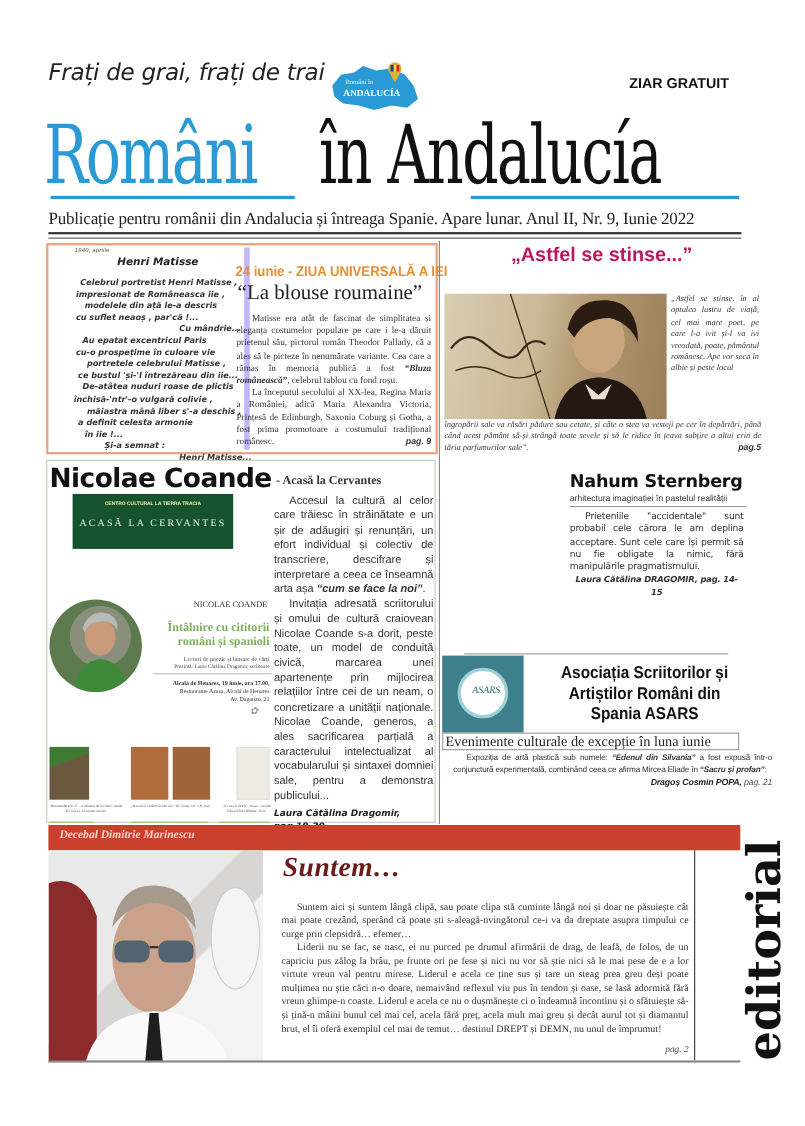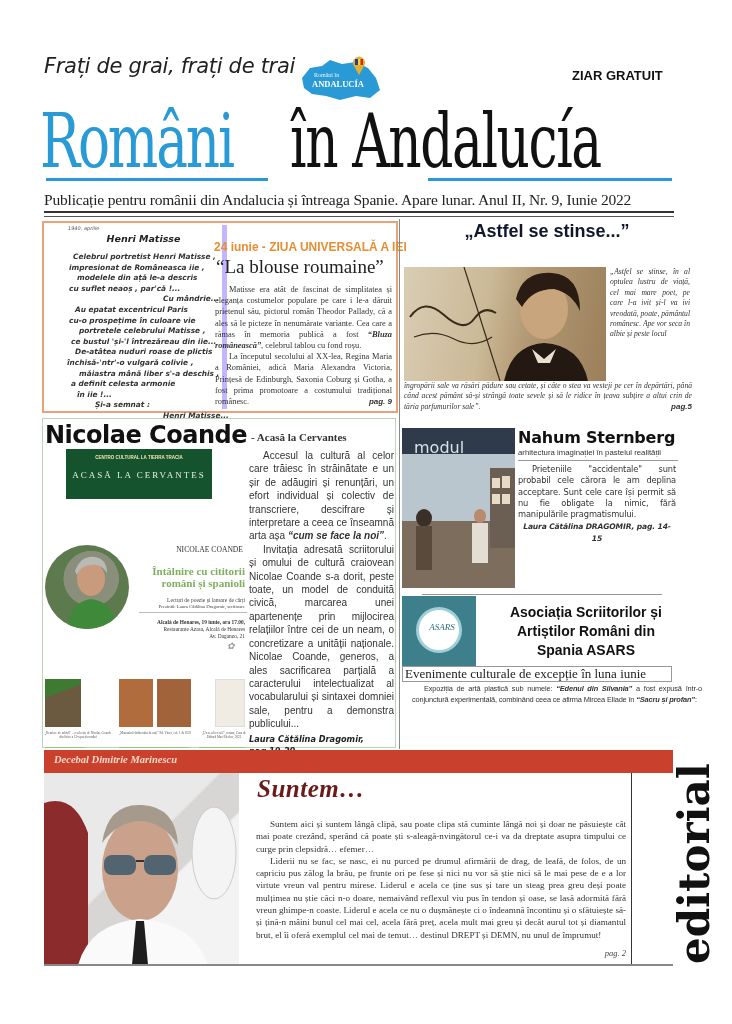"„Astfel se stinse...”" #emin-title { color: #0f172a -> #be185d }
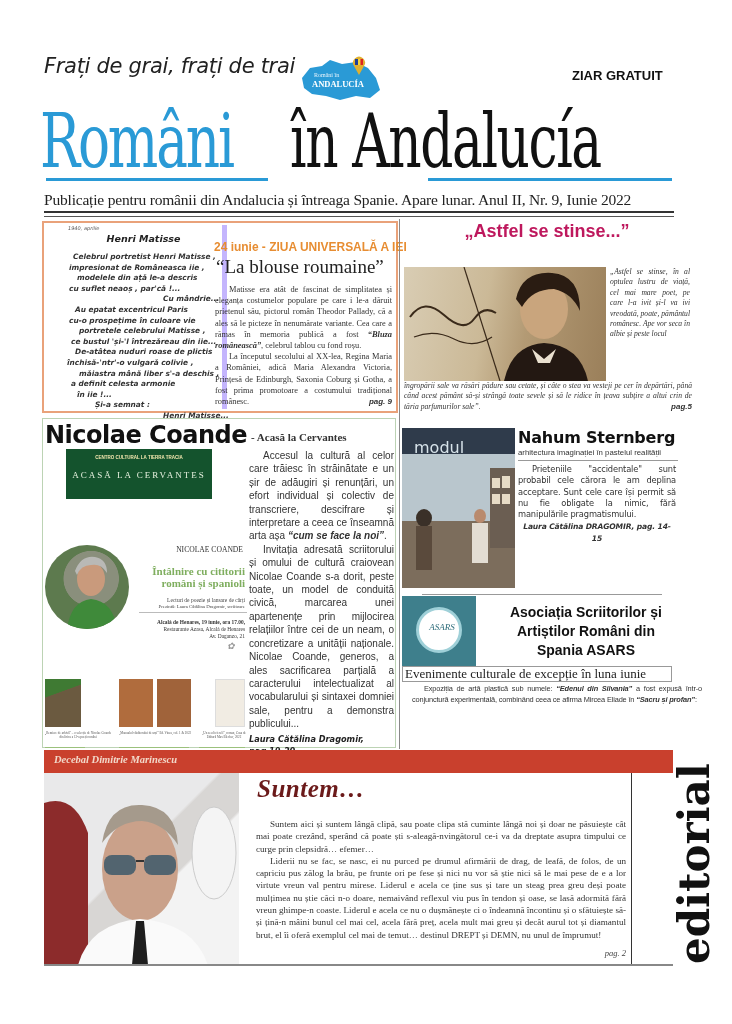"modul" div { html: <div> <div>modul</div> <svg> <rect></rect> <rect></rect> <rect></rect> <rect></rect> <rect></rect> <ellipse></ellipse> <rect></rect> <ellipse></ellipse> <rect></rect> </svg> </div> -> none }
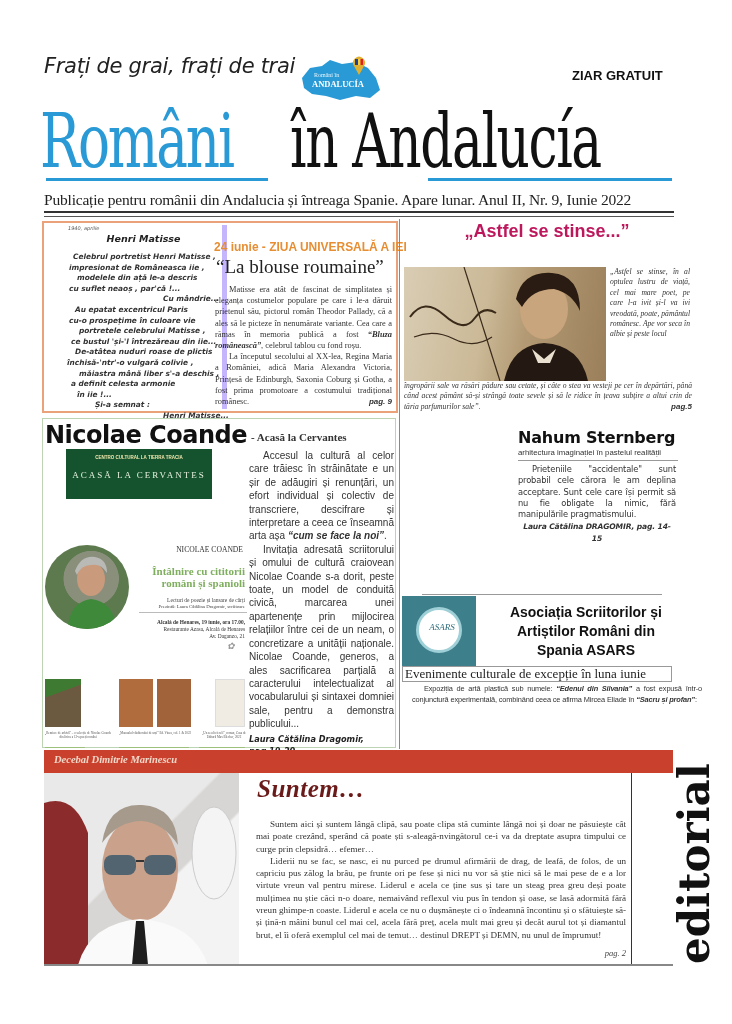"Dragoș Cosmin POPA, pag. 21" div { html: none -> <div><span>Dragoș Cosmin POPA,</span><span> pag. 21</span></div> }
